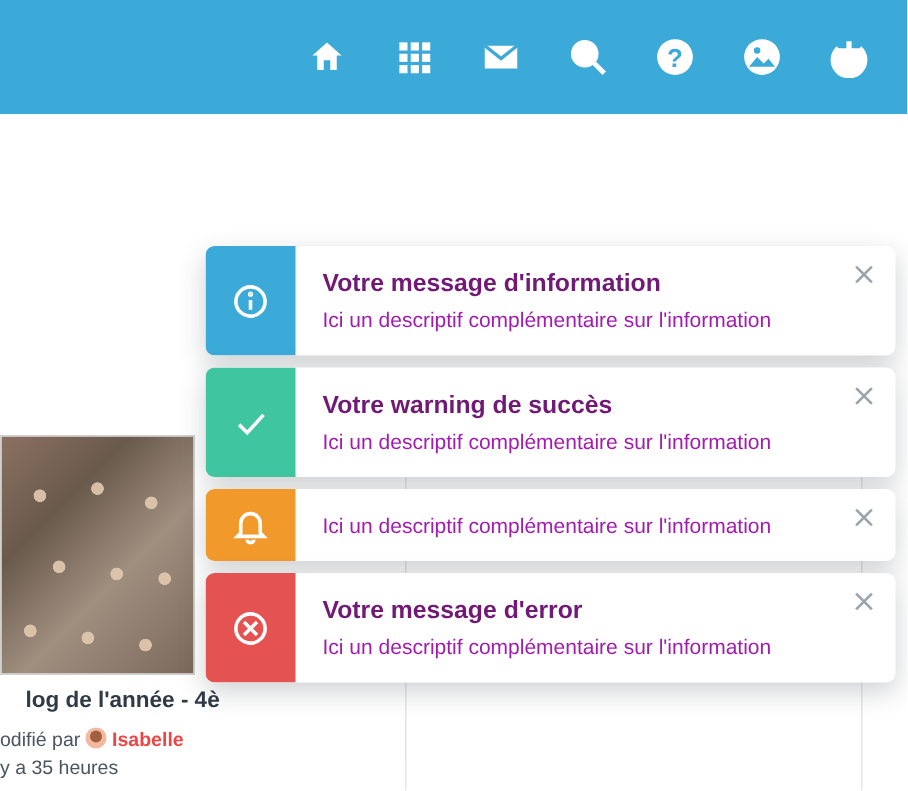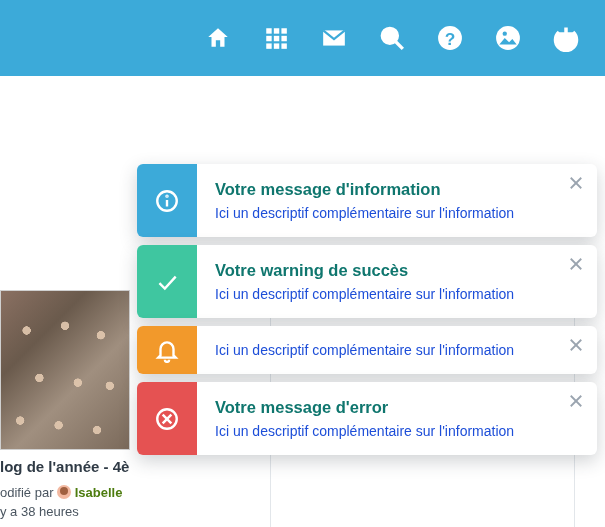"Votre message d'information" .toast .title { color: #0f766e -> #701a75 }
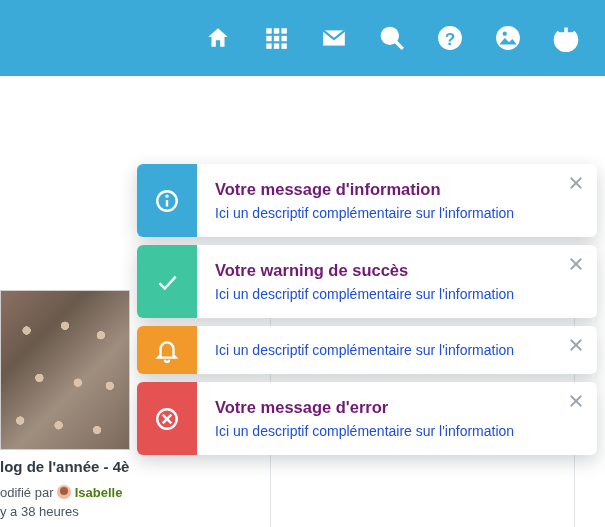"Ici un descriptif complémentaire sur" .toast .desc { color: #1d4ed8 -> #a21caf }
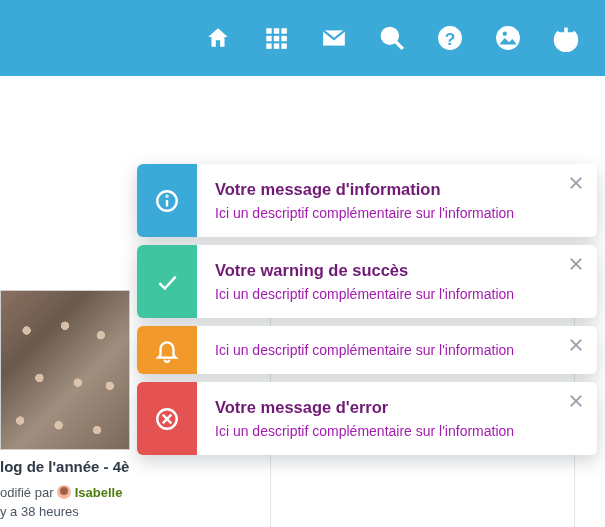"log de l'année - 4è" .post-title { padding-left: none -> 17px }
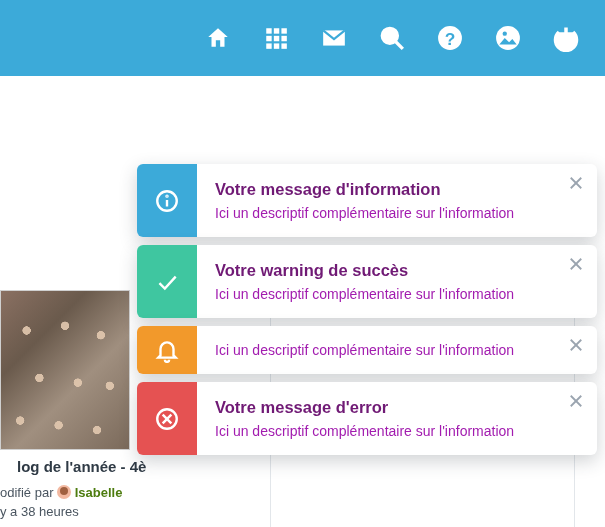"Isabelle" .author { color: #4d7c0f -> #ef4444 }
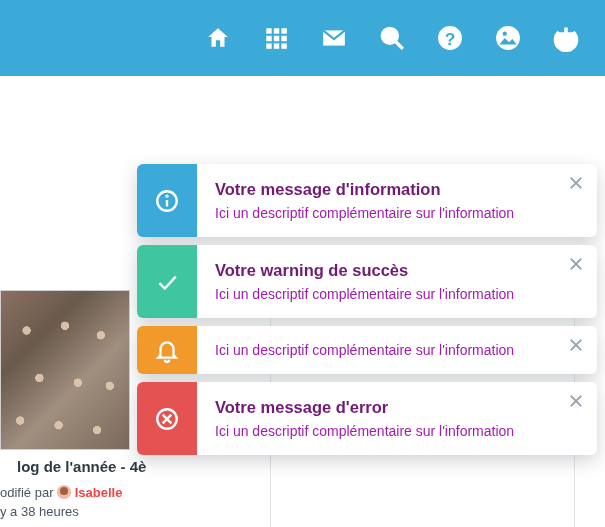"y a 38 heures" div { text: 38 -> 35 }
